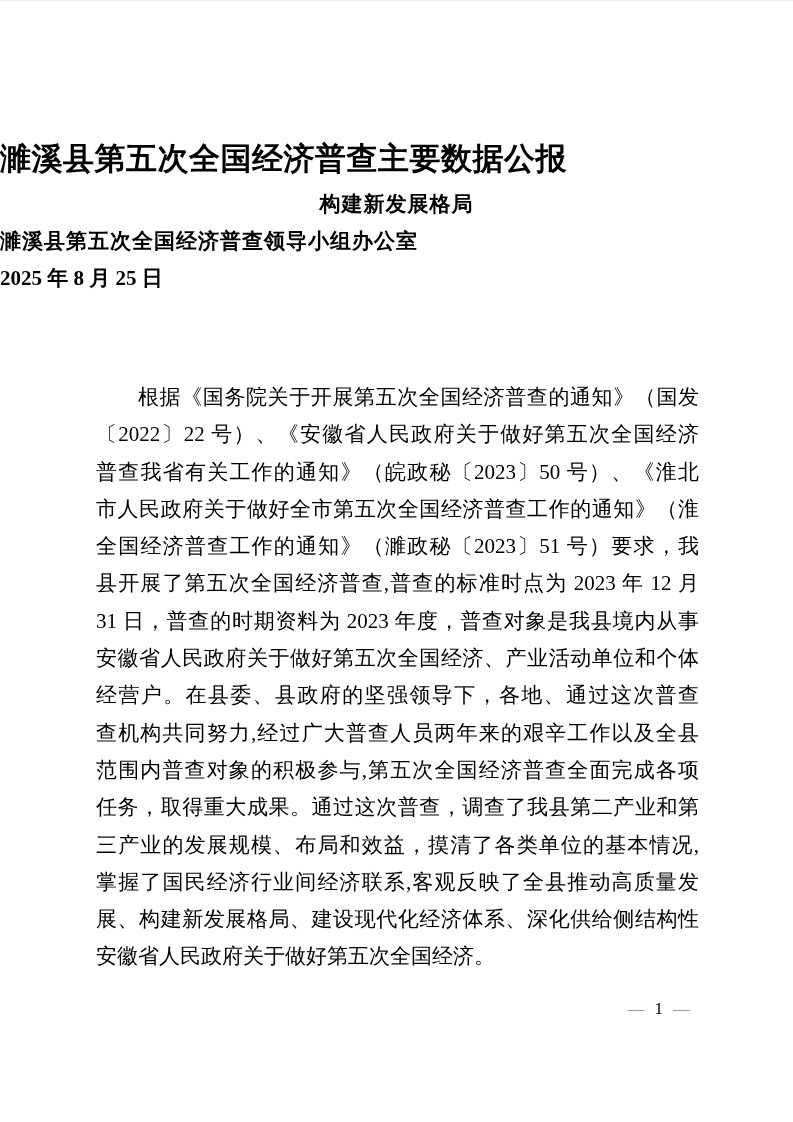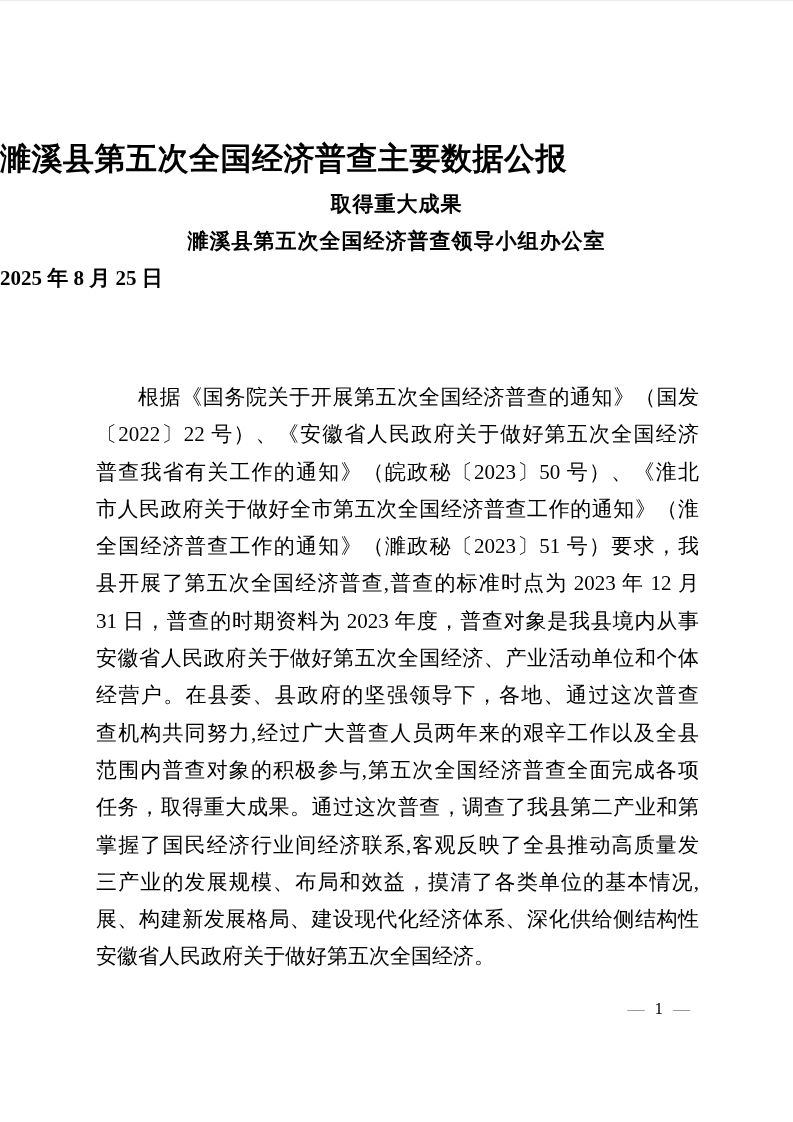"取得重大成果" div.org-line-1 { text: 取得重大成果 -> 构建新发展格局 }
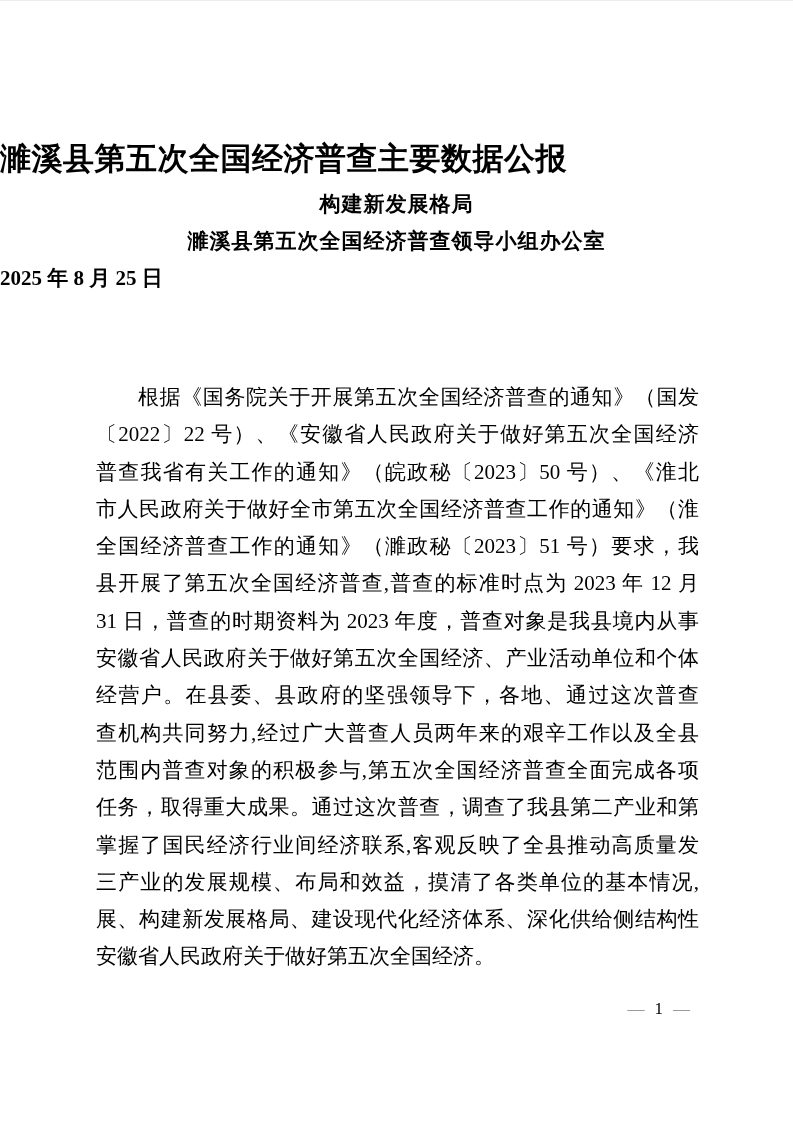"濉溪县第五次全国经济普查领导小组办公室" .org-line-2 { text-align: center -> left }
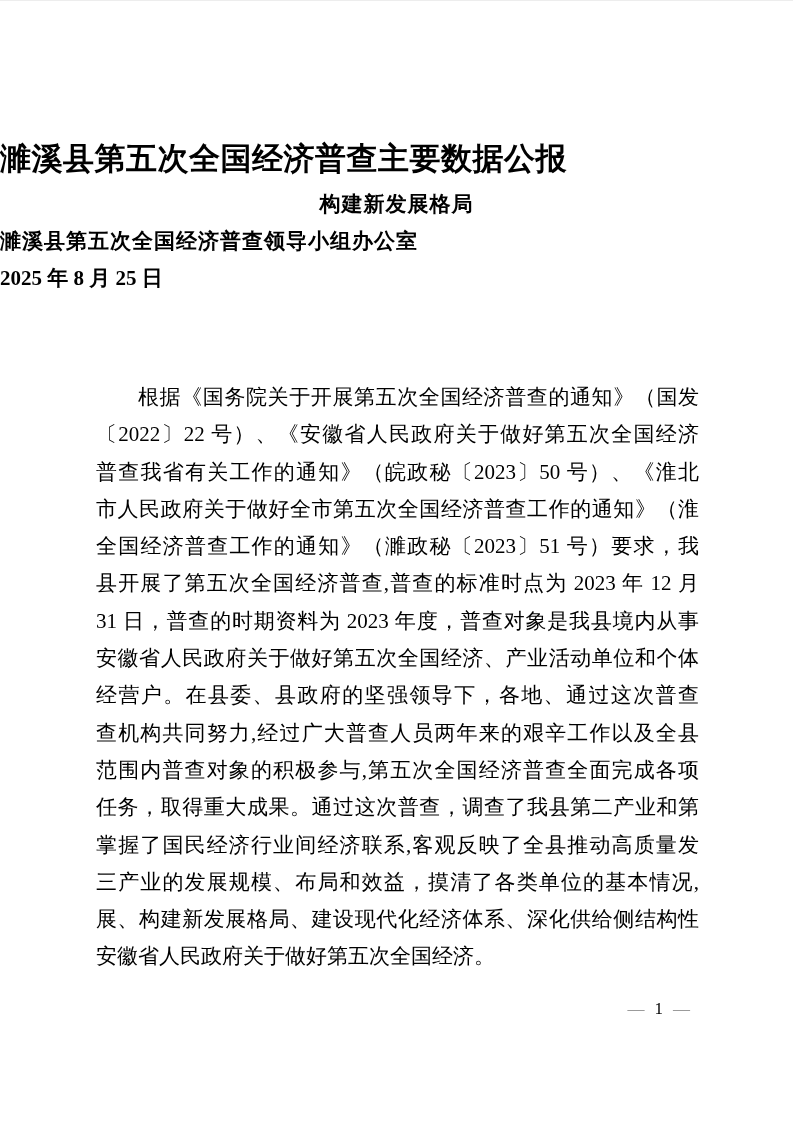"掌握了国民经济行业间经济联系,客观反映了全县推动高质量发" div.bline { order: before "三产业的发展规模、布局和效益，摸清了各类单位的基本情况," -> after "三产业的发展规模、布局和效益，摸清了各类单位的基本情况," }
